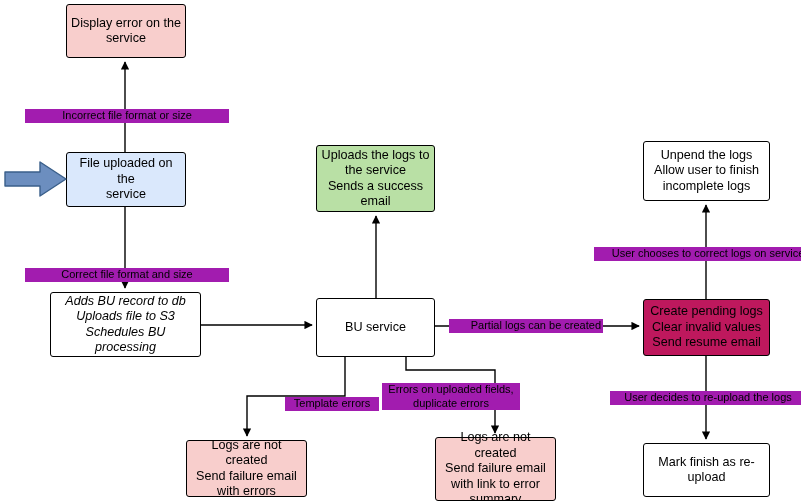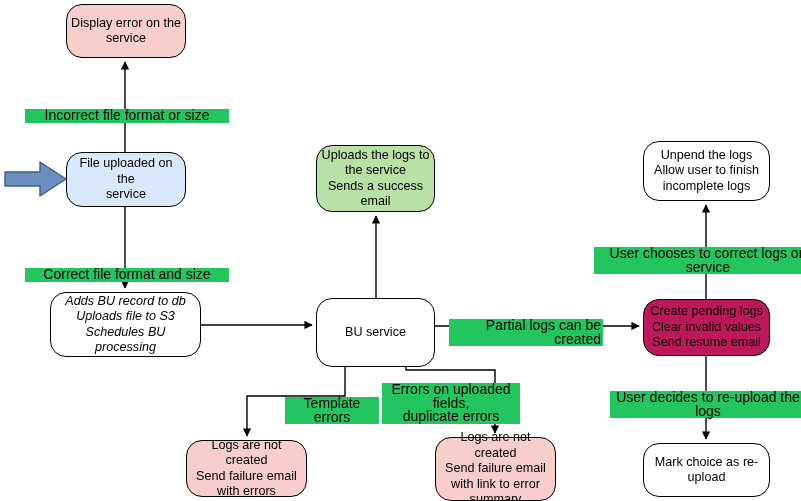"Display error on the" .node { border-radius: 16px -> 3px }
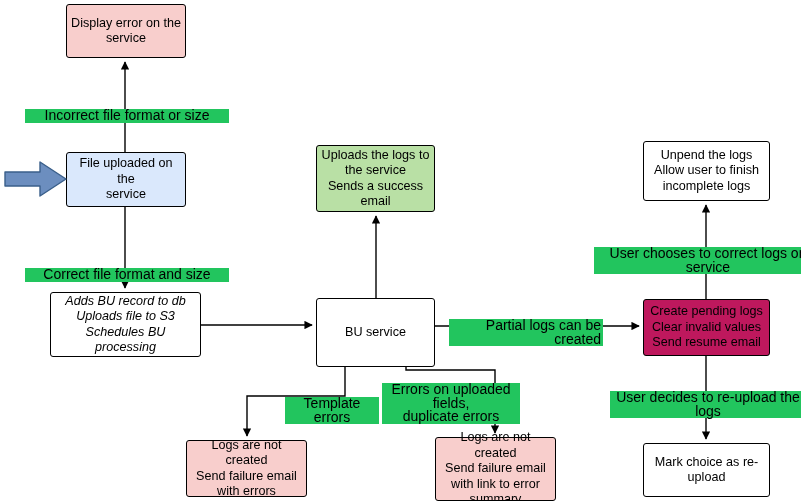"Incorrect file format or size" .edge-label { background: #22c55e -> #a21caf; font-size: 14px -> 11px }
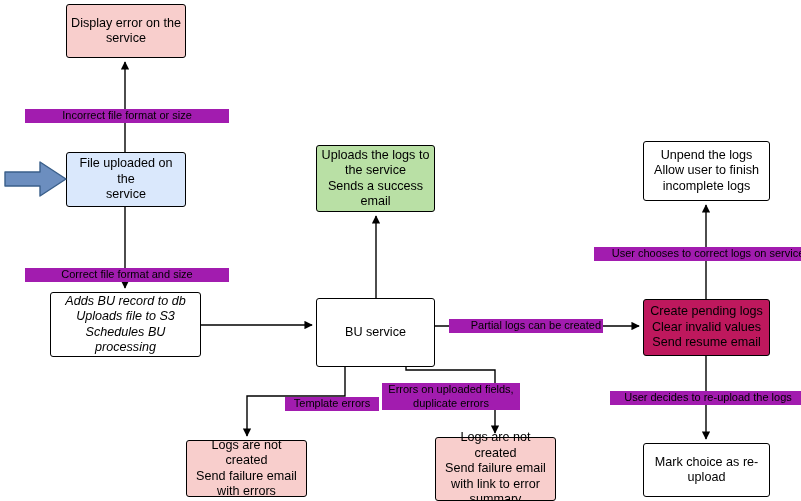"BU service" div.node { height: 69px -> 59px }
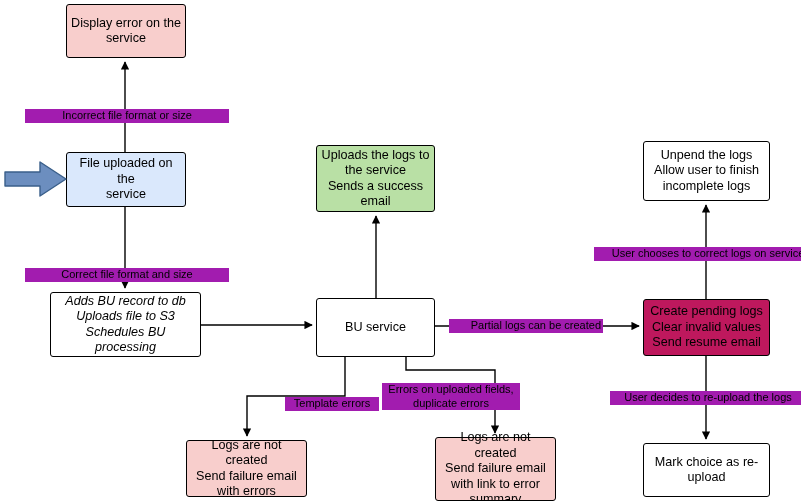"Mark choice as re-" div.node { text: choice -> finish }
